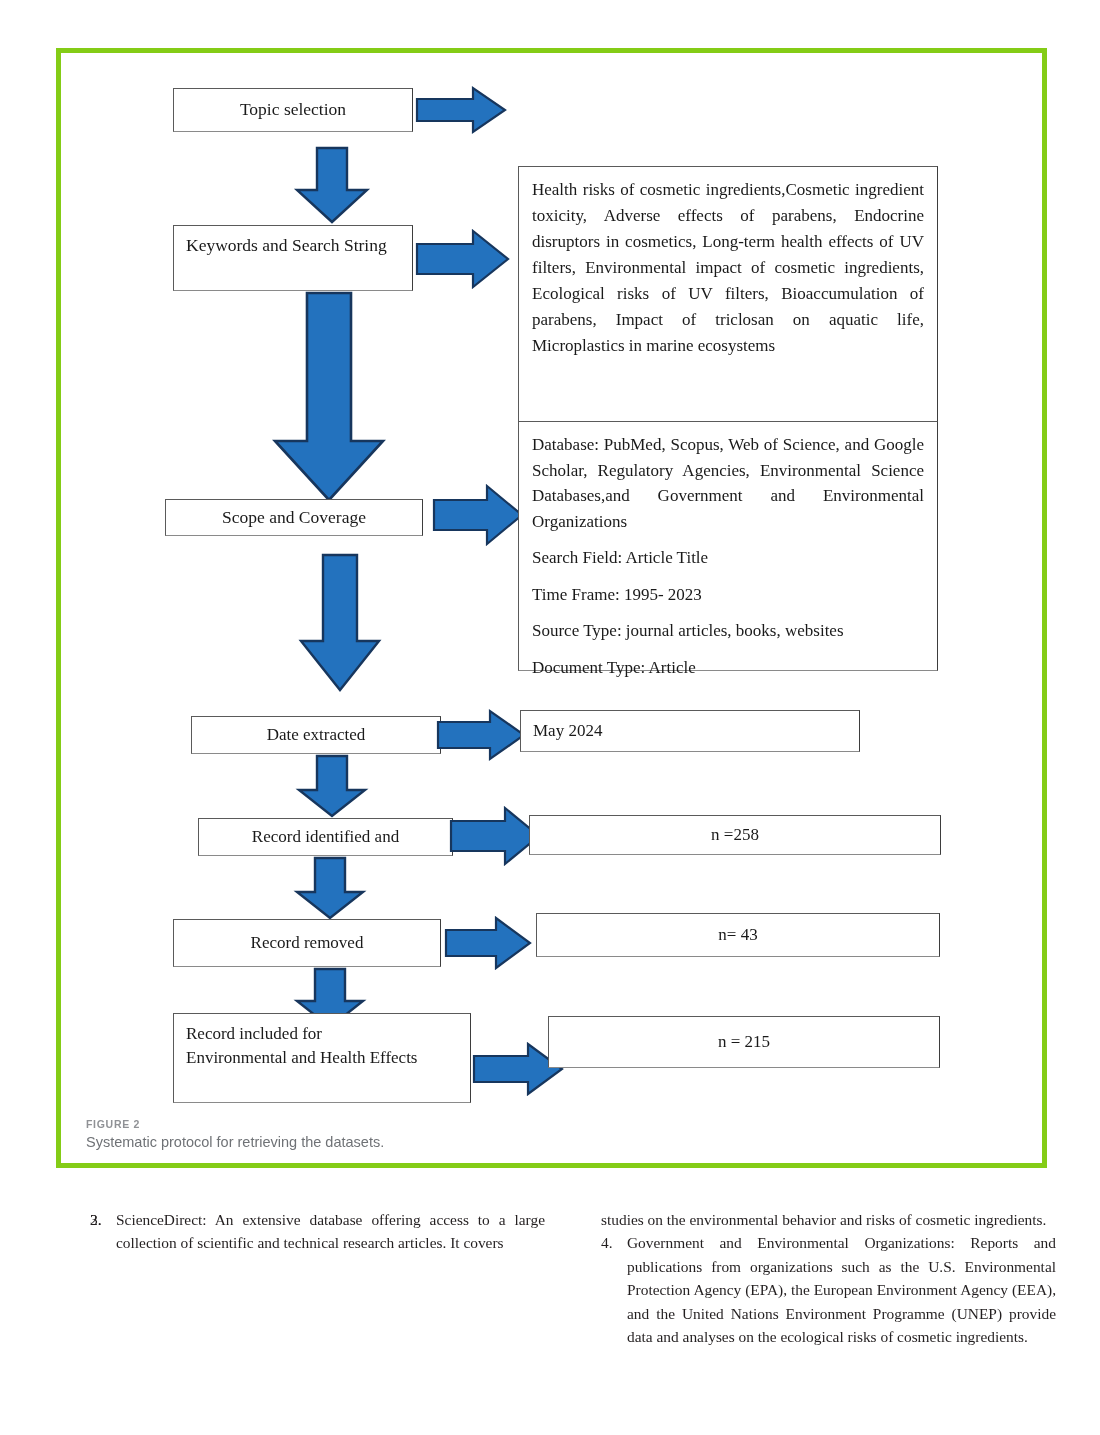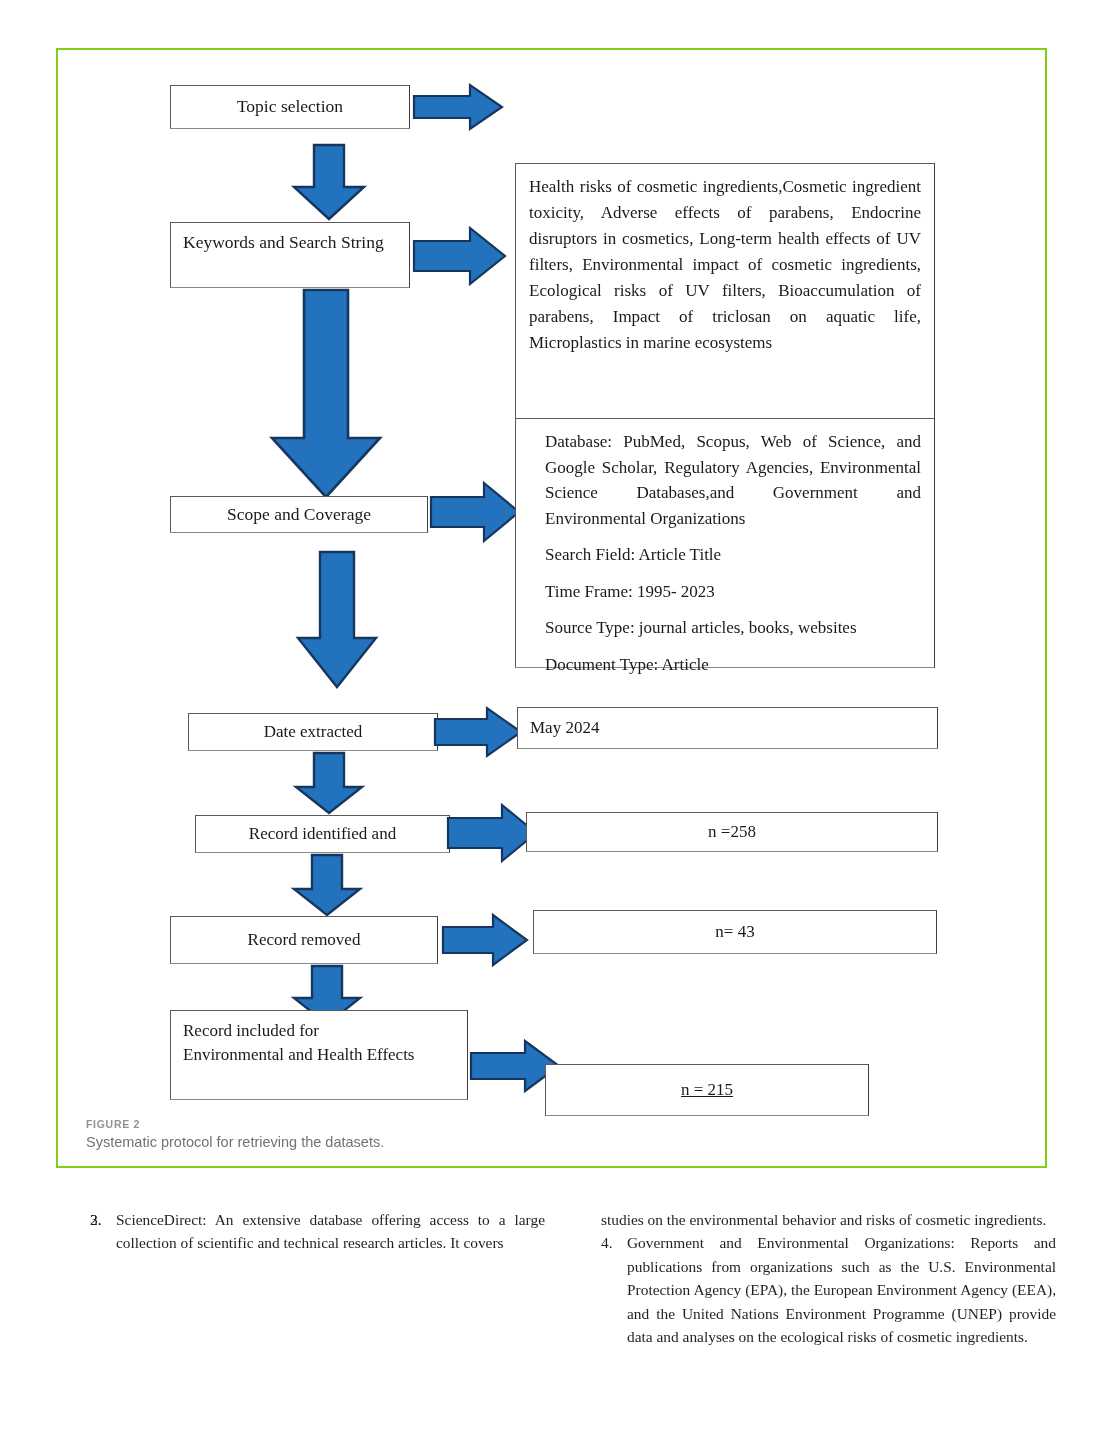"Topic selection" #figure-frame { border: 2px solid #84cc16 -> 5px solid #84cc16 }
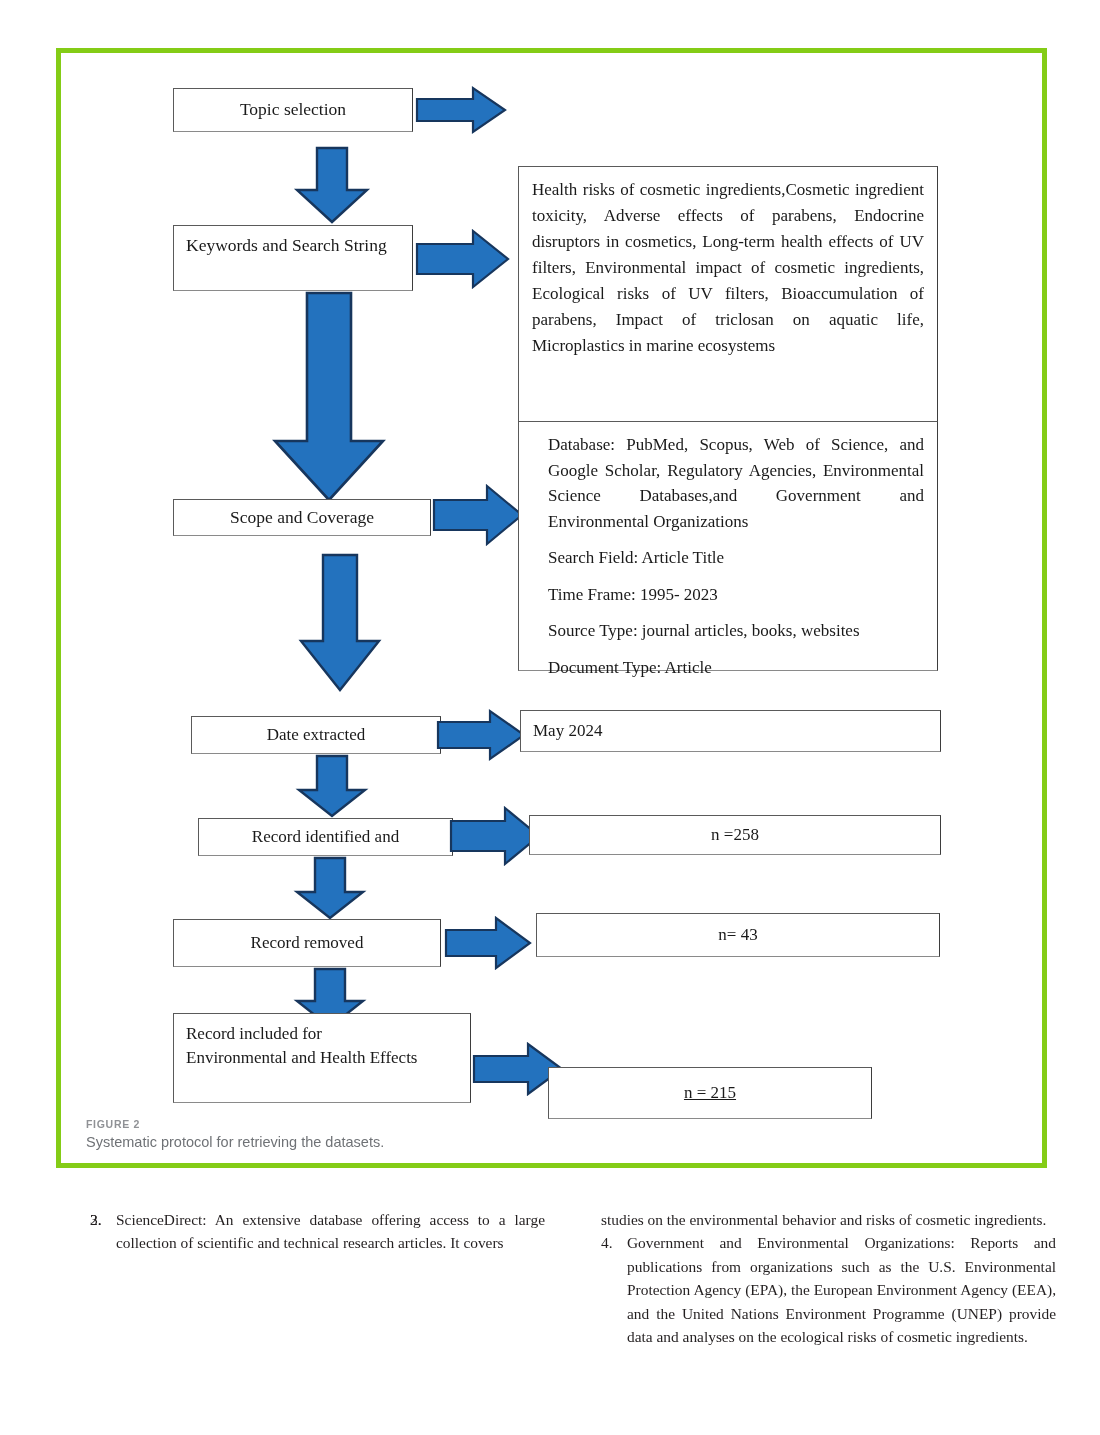"Database: PubMed, Scopus, Web of" .fbox.justify p { margin: 0 0 11px 16px -> 0 0 11px 0 }
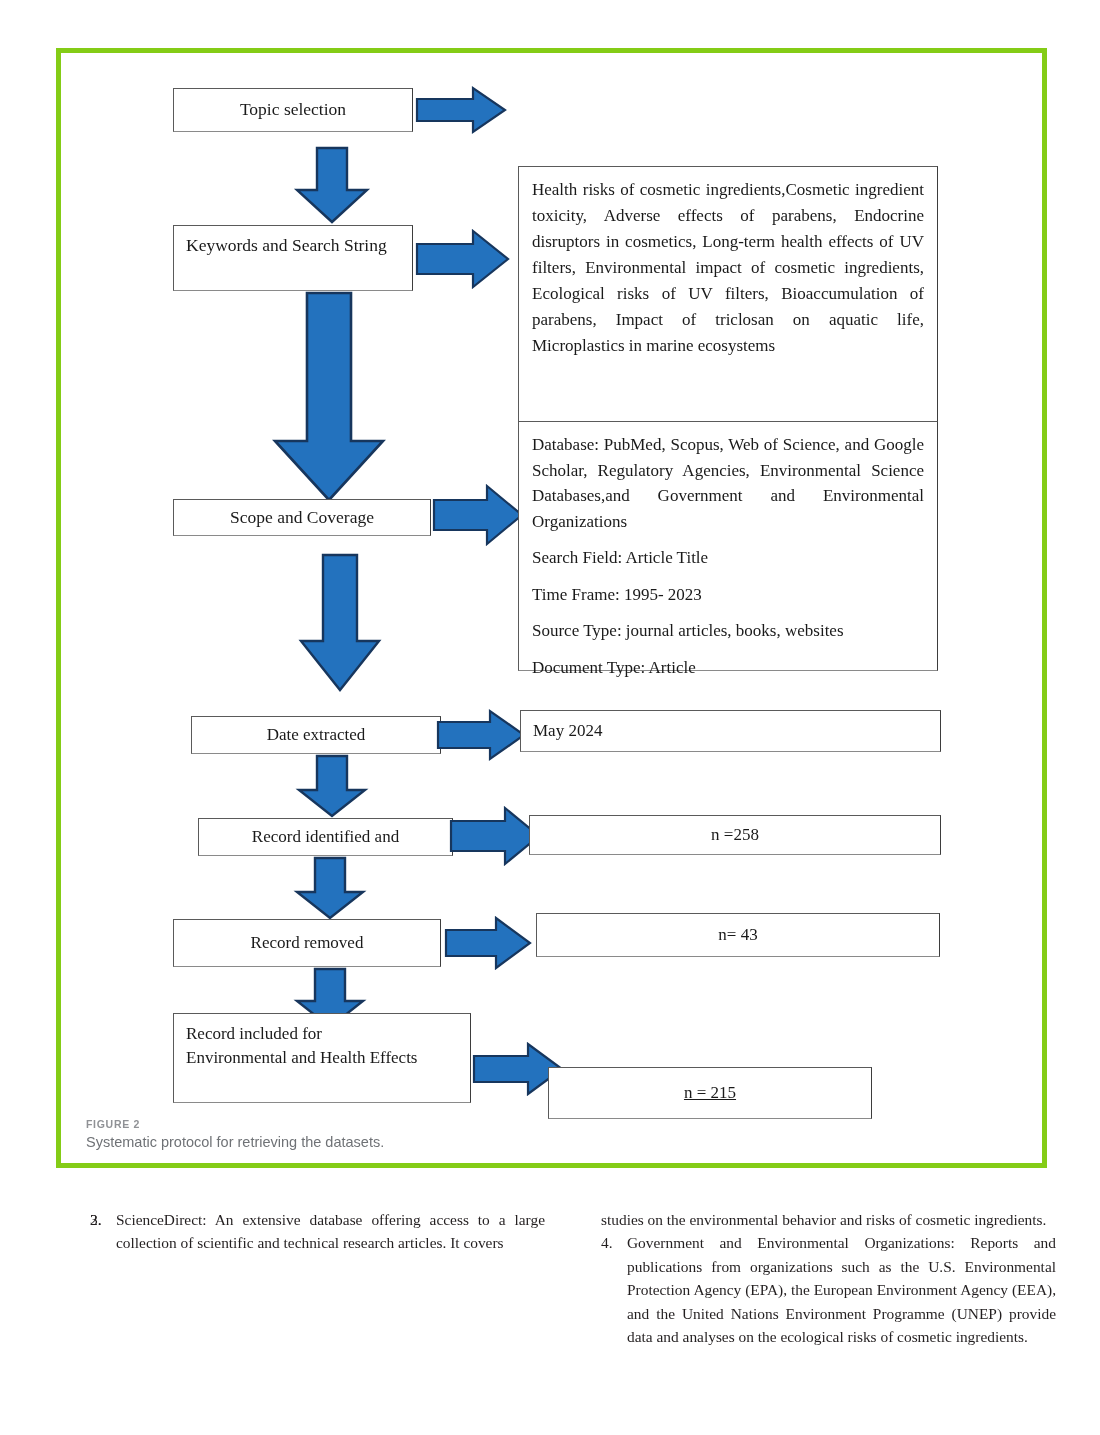"Scope and Coverage" div.fbox { left: 112px -> 104px }
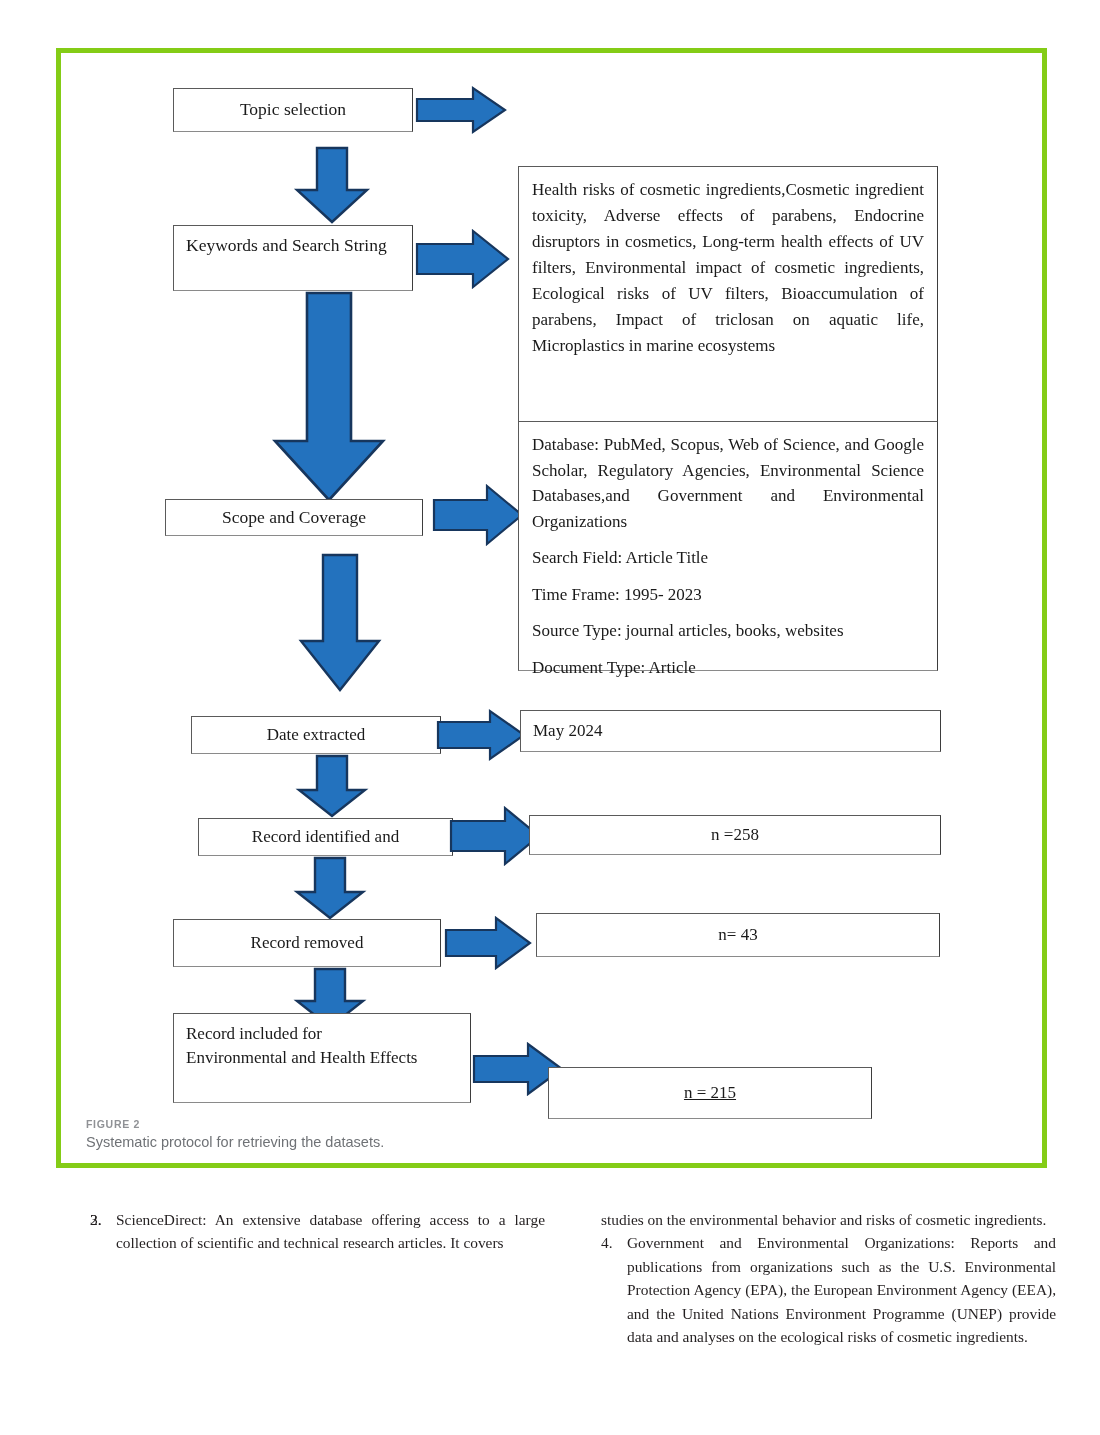"May 2024" div.fbox { width: 421px -> 340px }
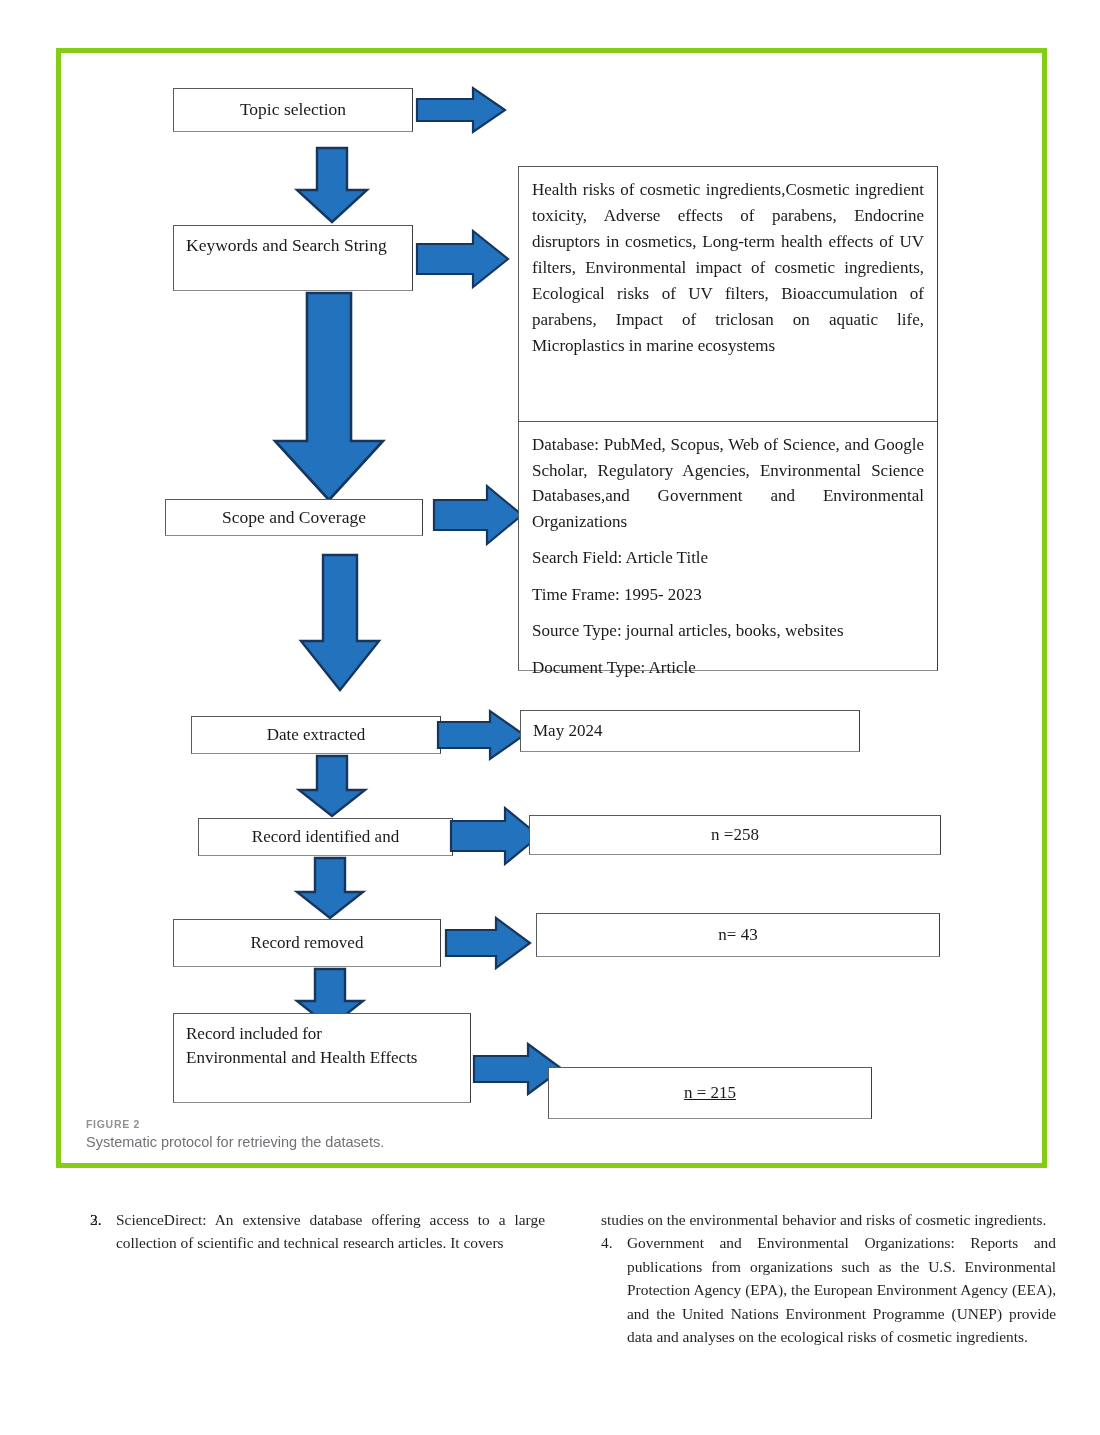"n = 215" div.fbox { text-decoration: underline -> none; top: 1014px -> 963px; width: 324px -> 392px }
